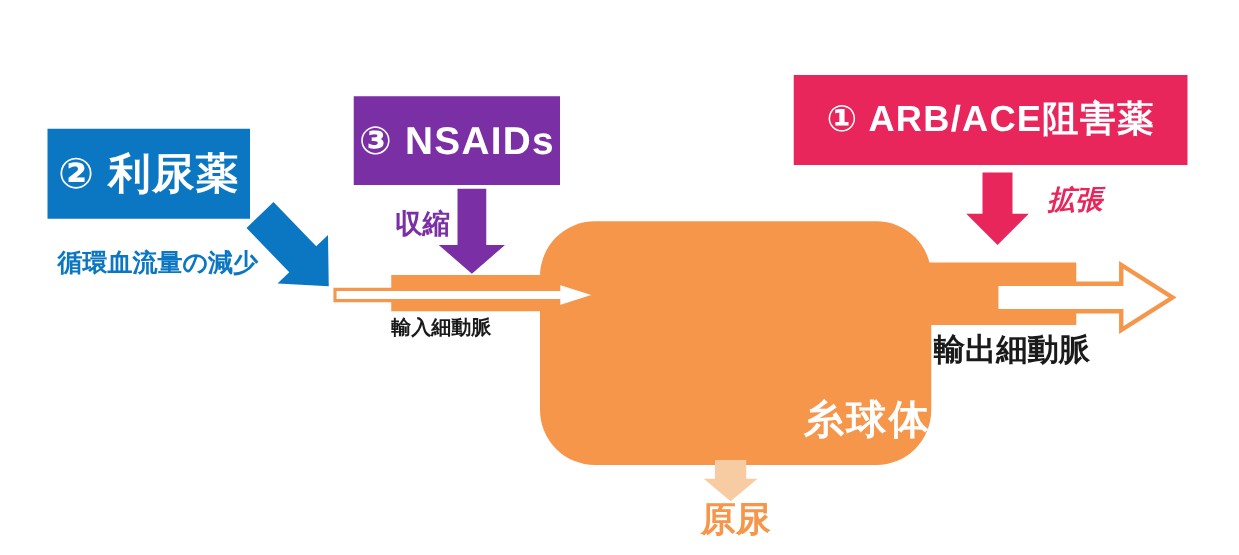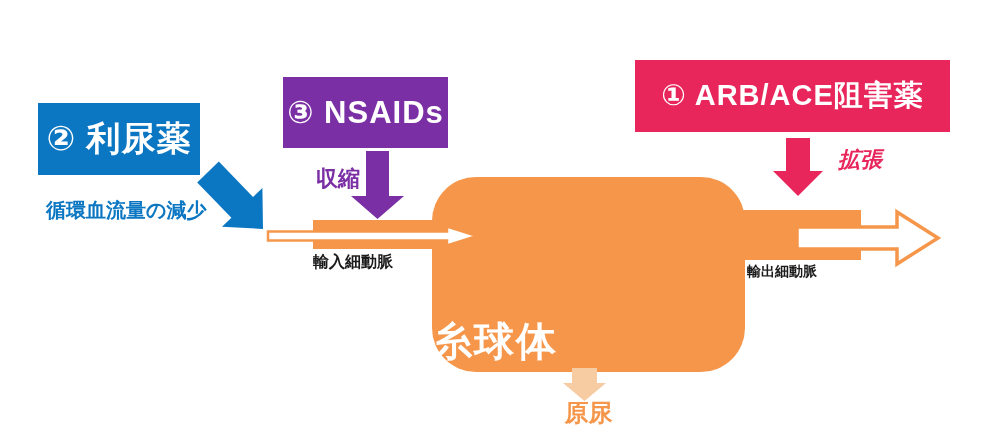"輸出細動脈" .cap-efferent { font-size: 14px -> 25px }
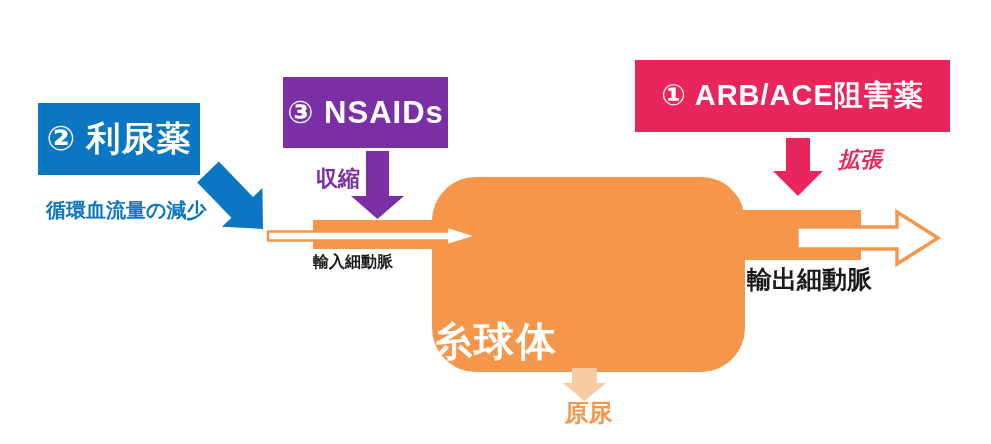"糸球体" .cap-glomerulus { font-size: 40px -> 32px; text-align: left -> right }
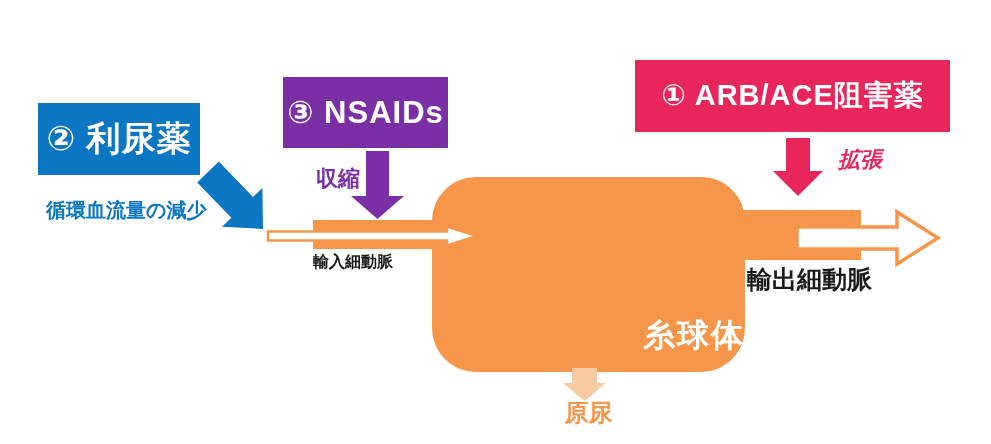"原尿" .cap-urine { font-size: 24px -> 28px }
